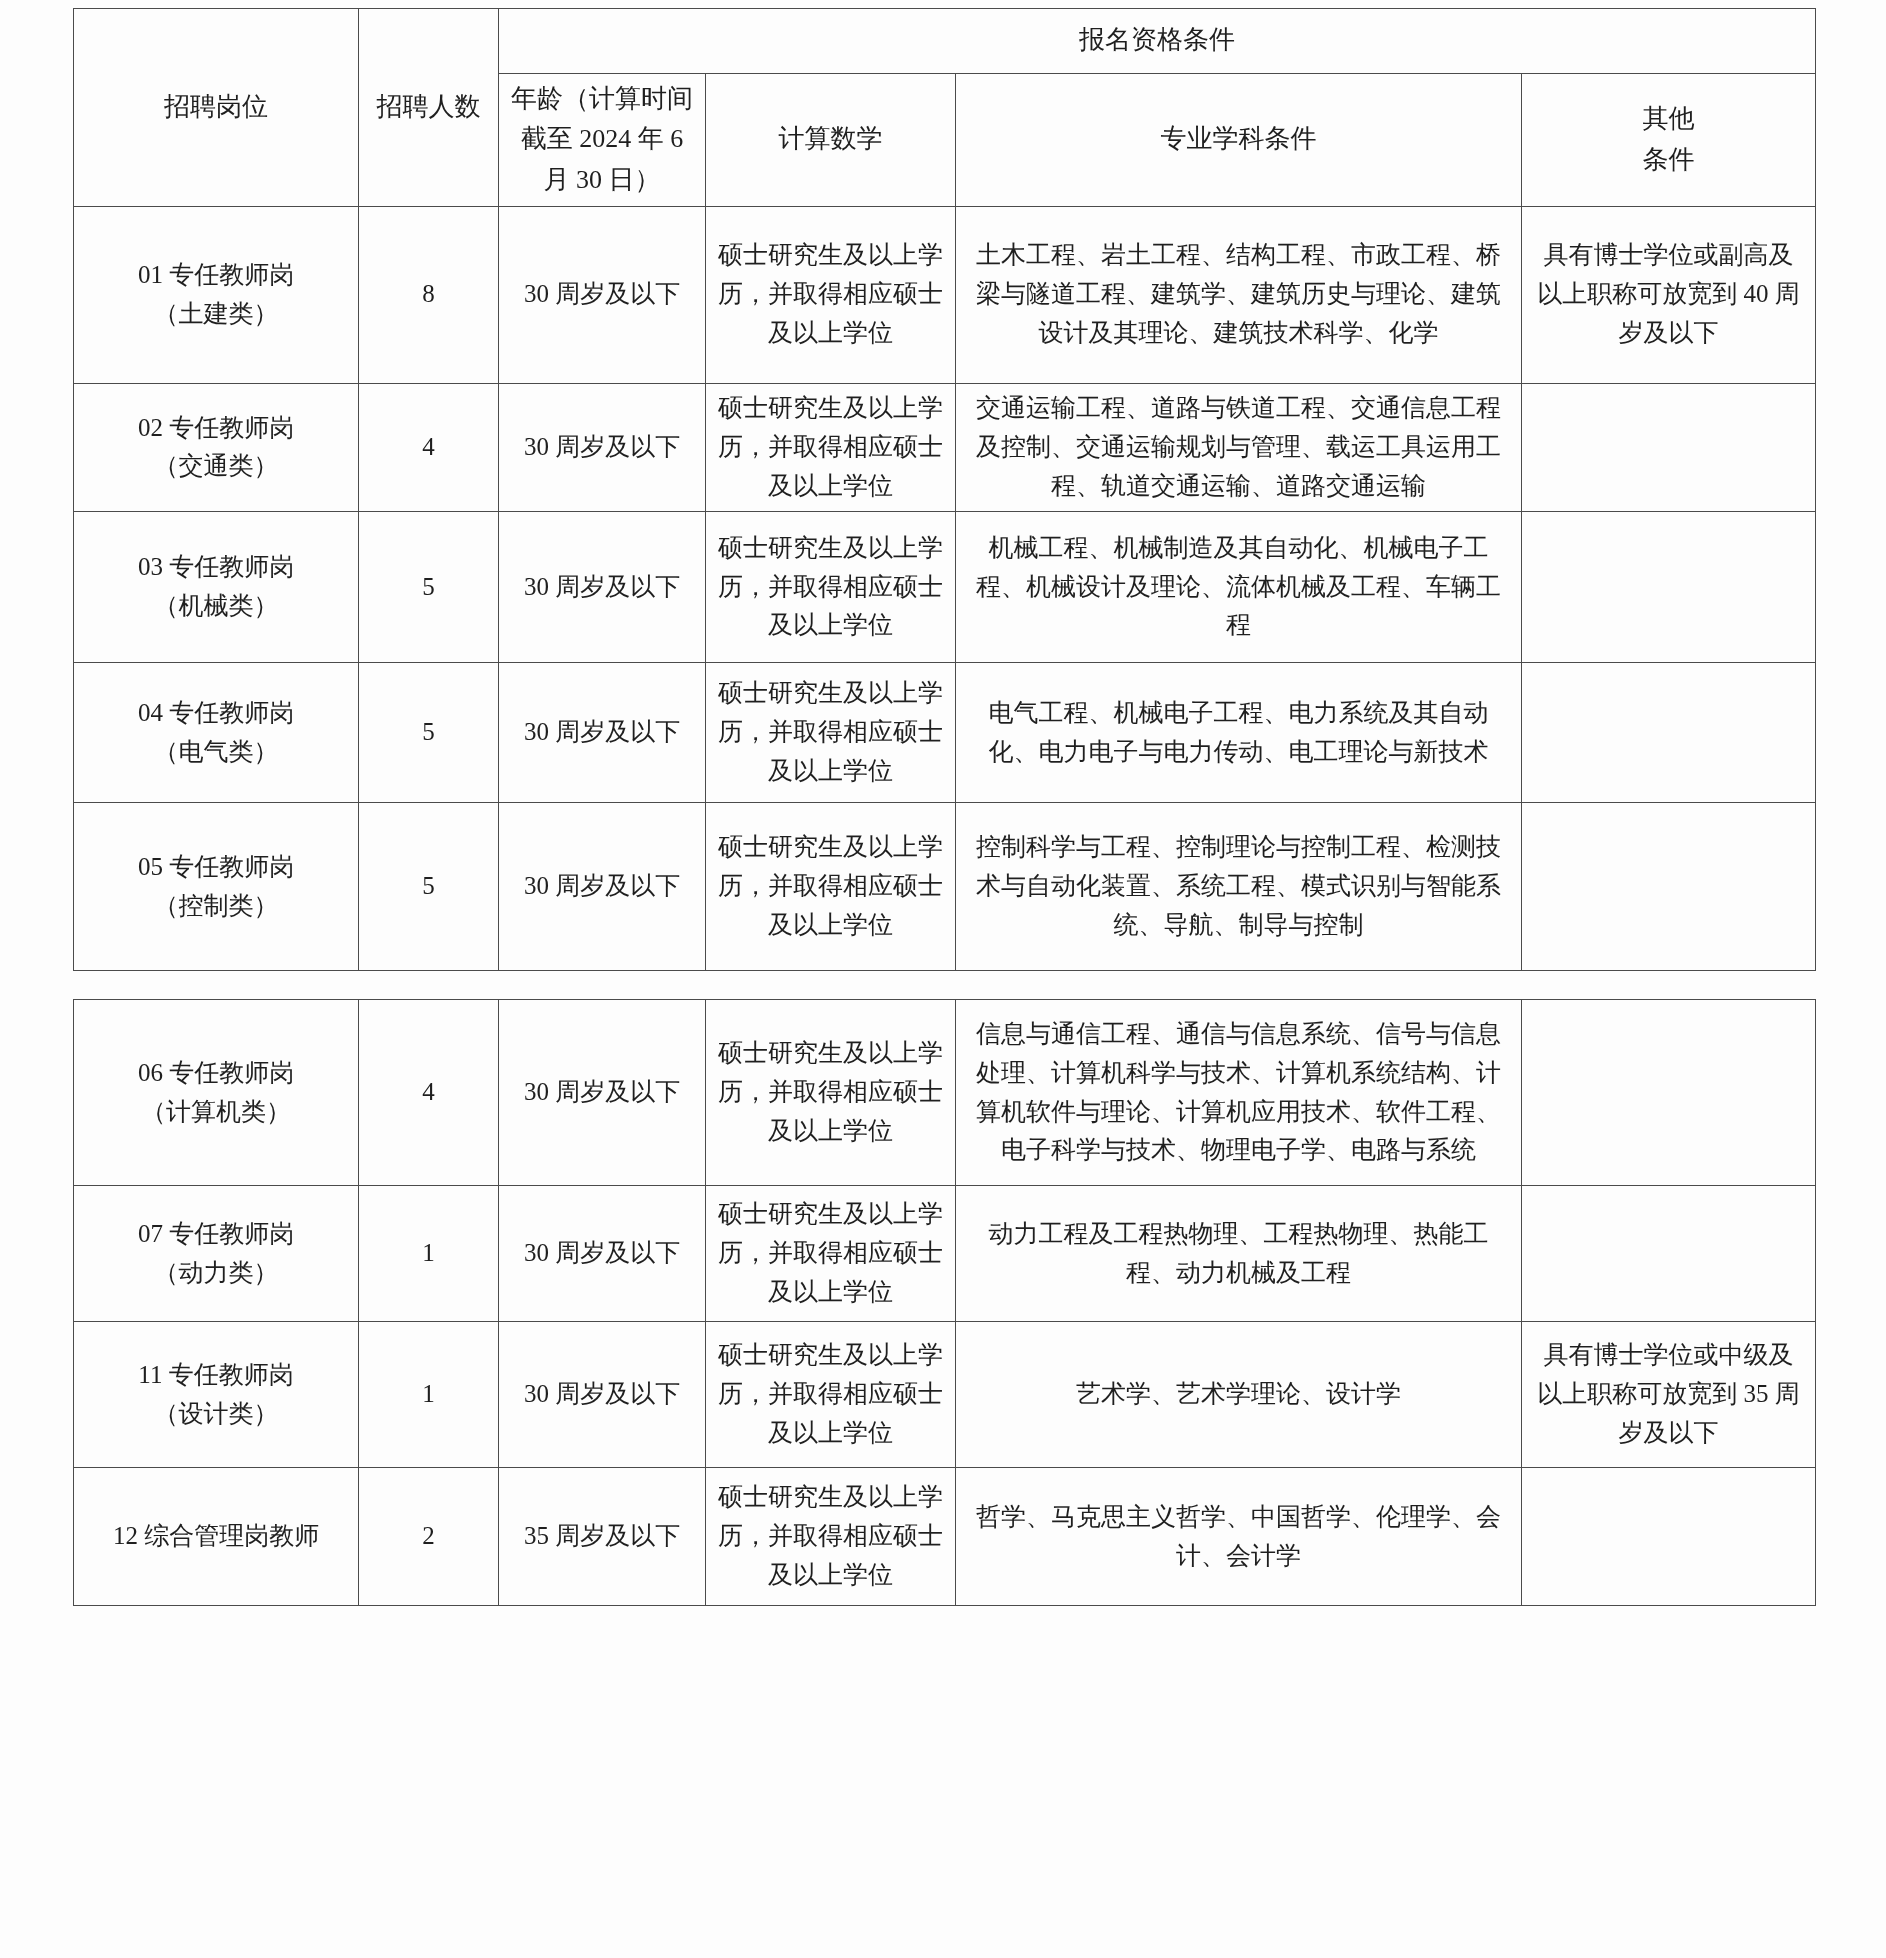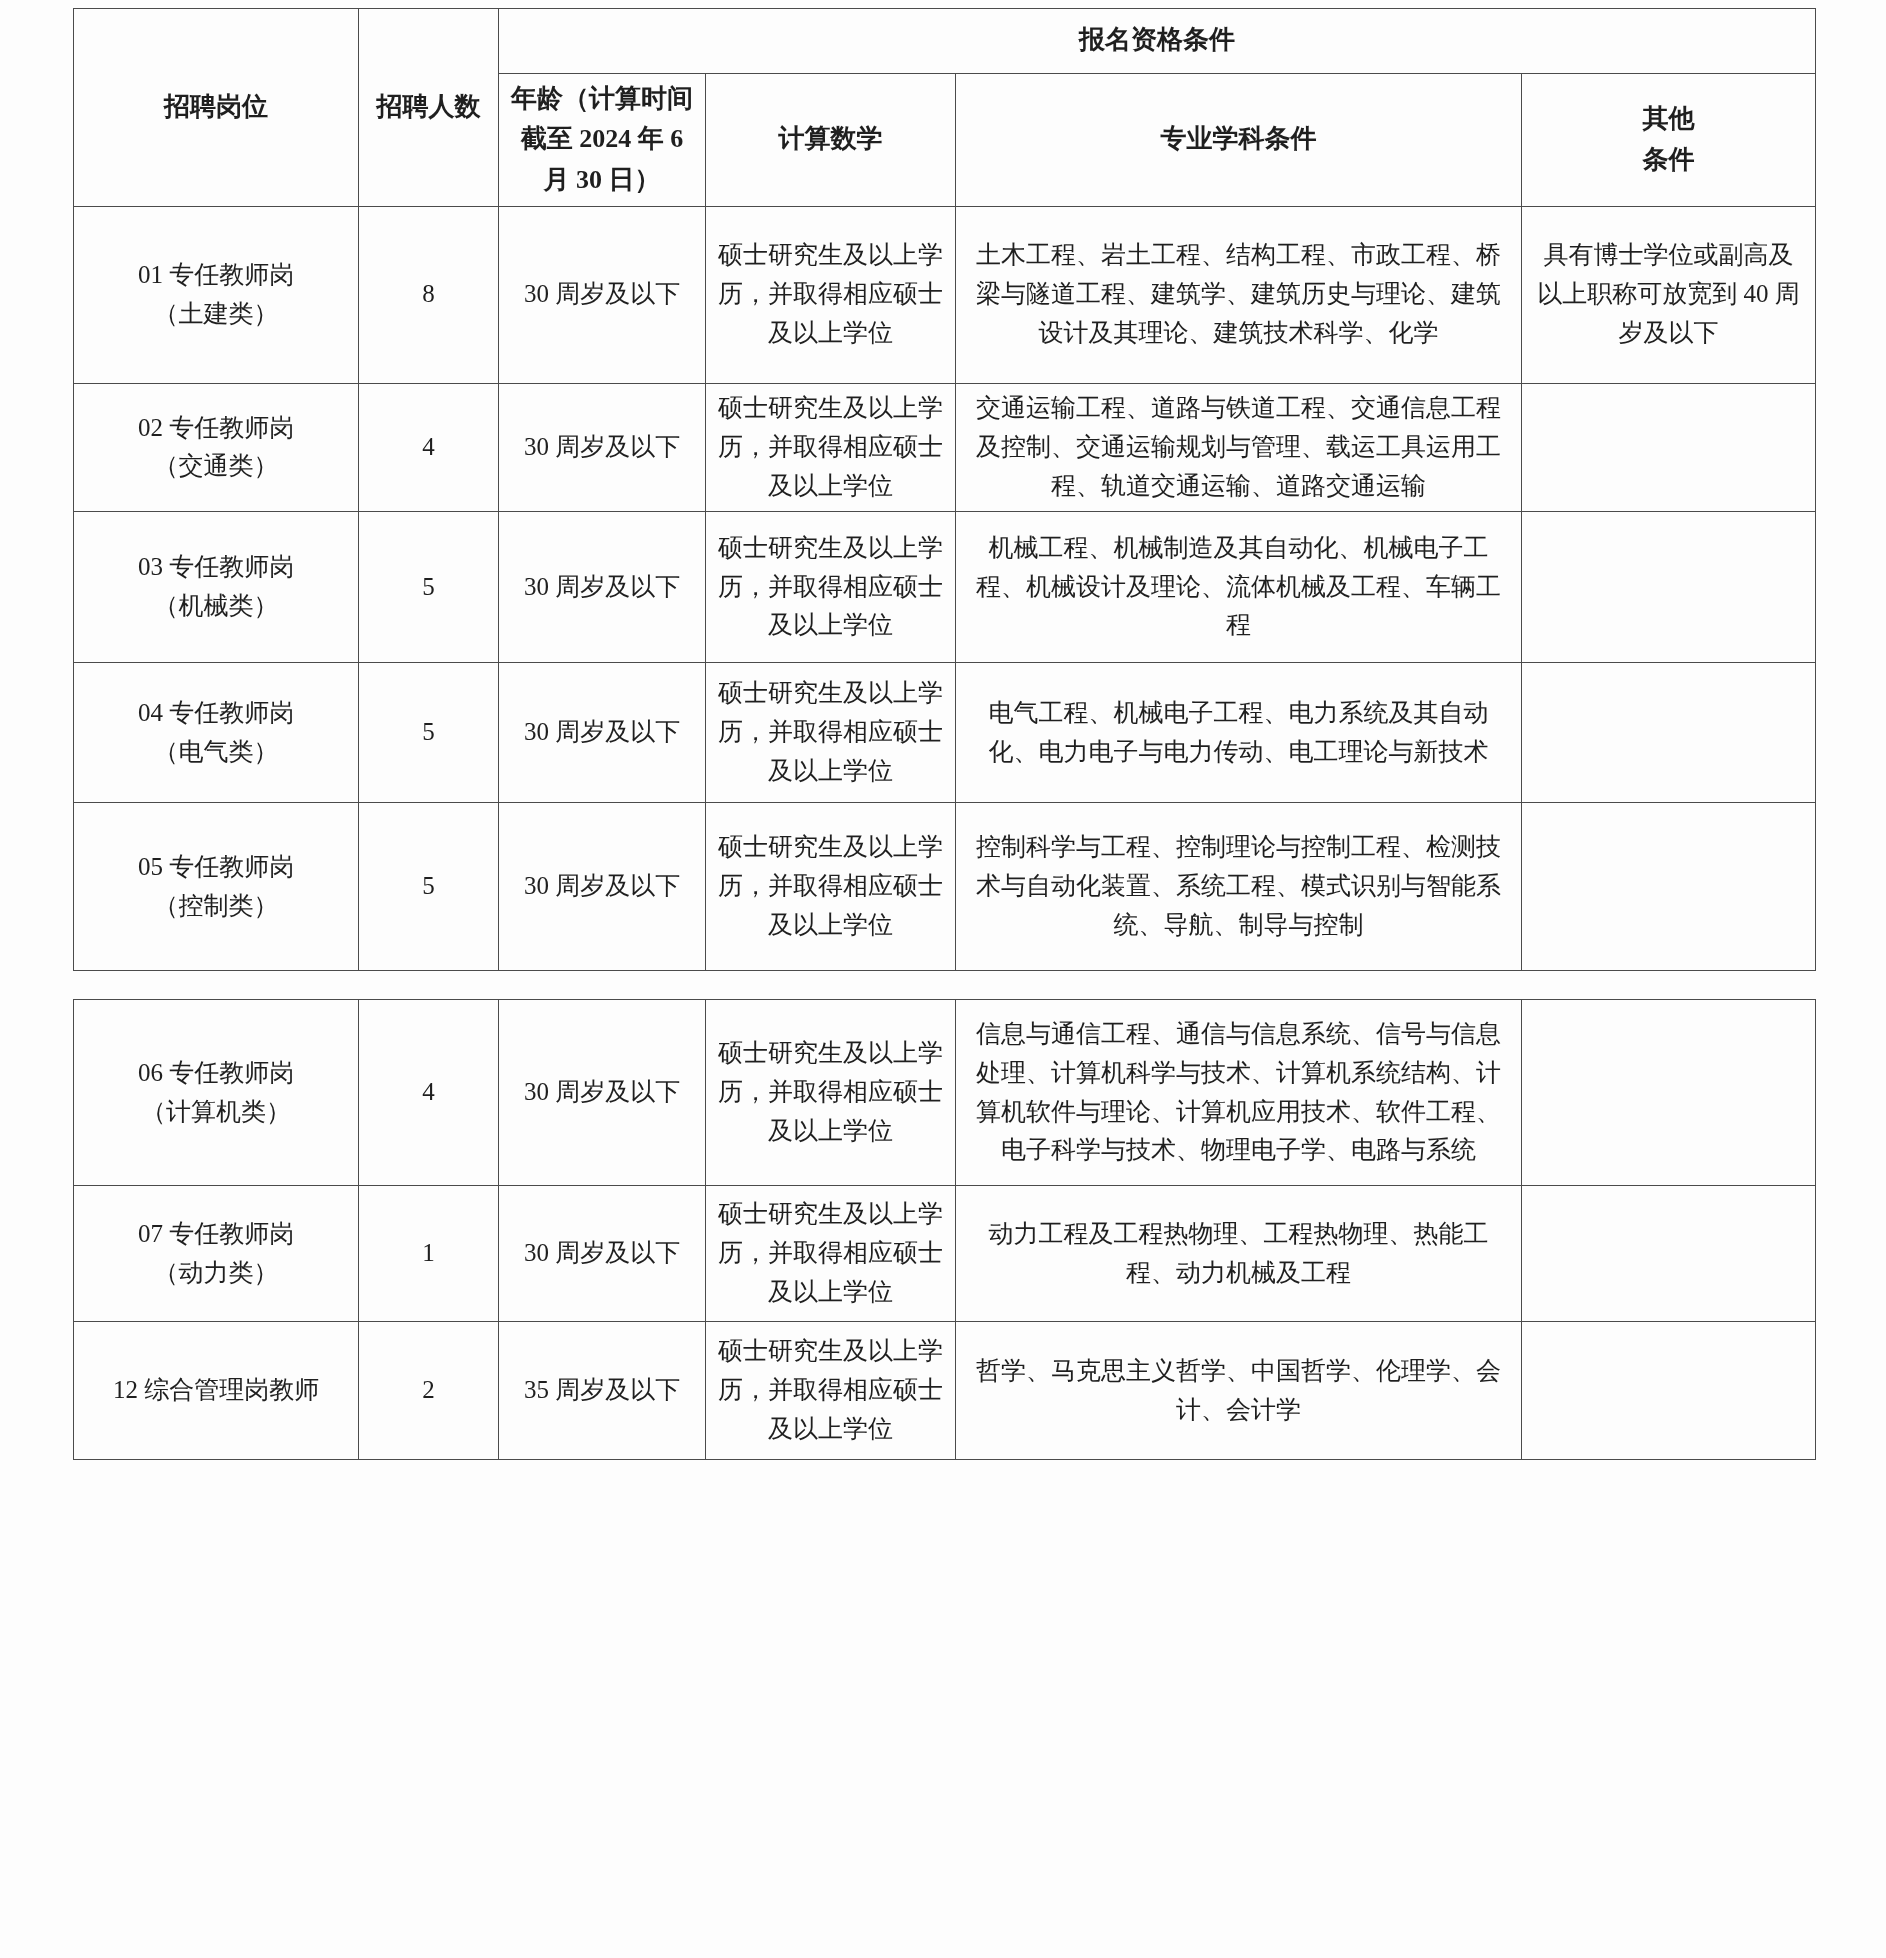"报名资格条件" table.recruit th { font-weight: bold -> normal }
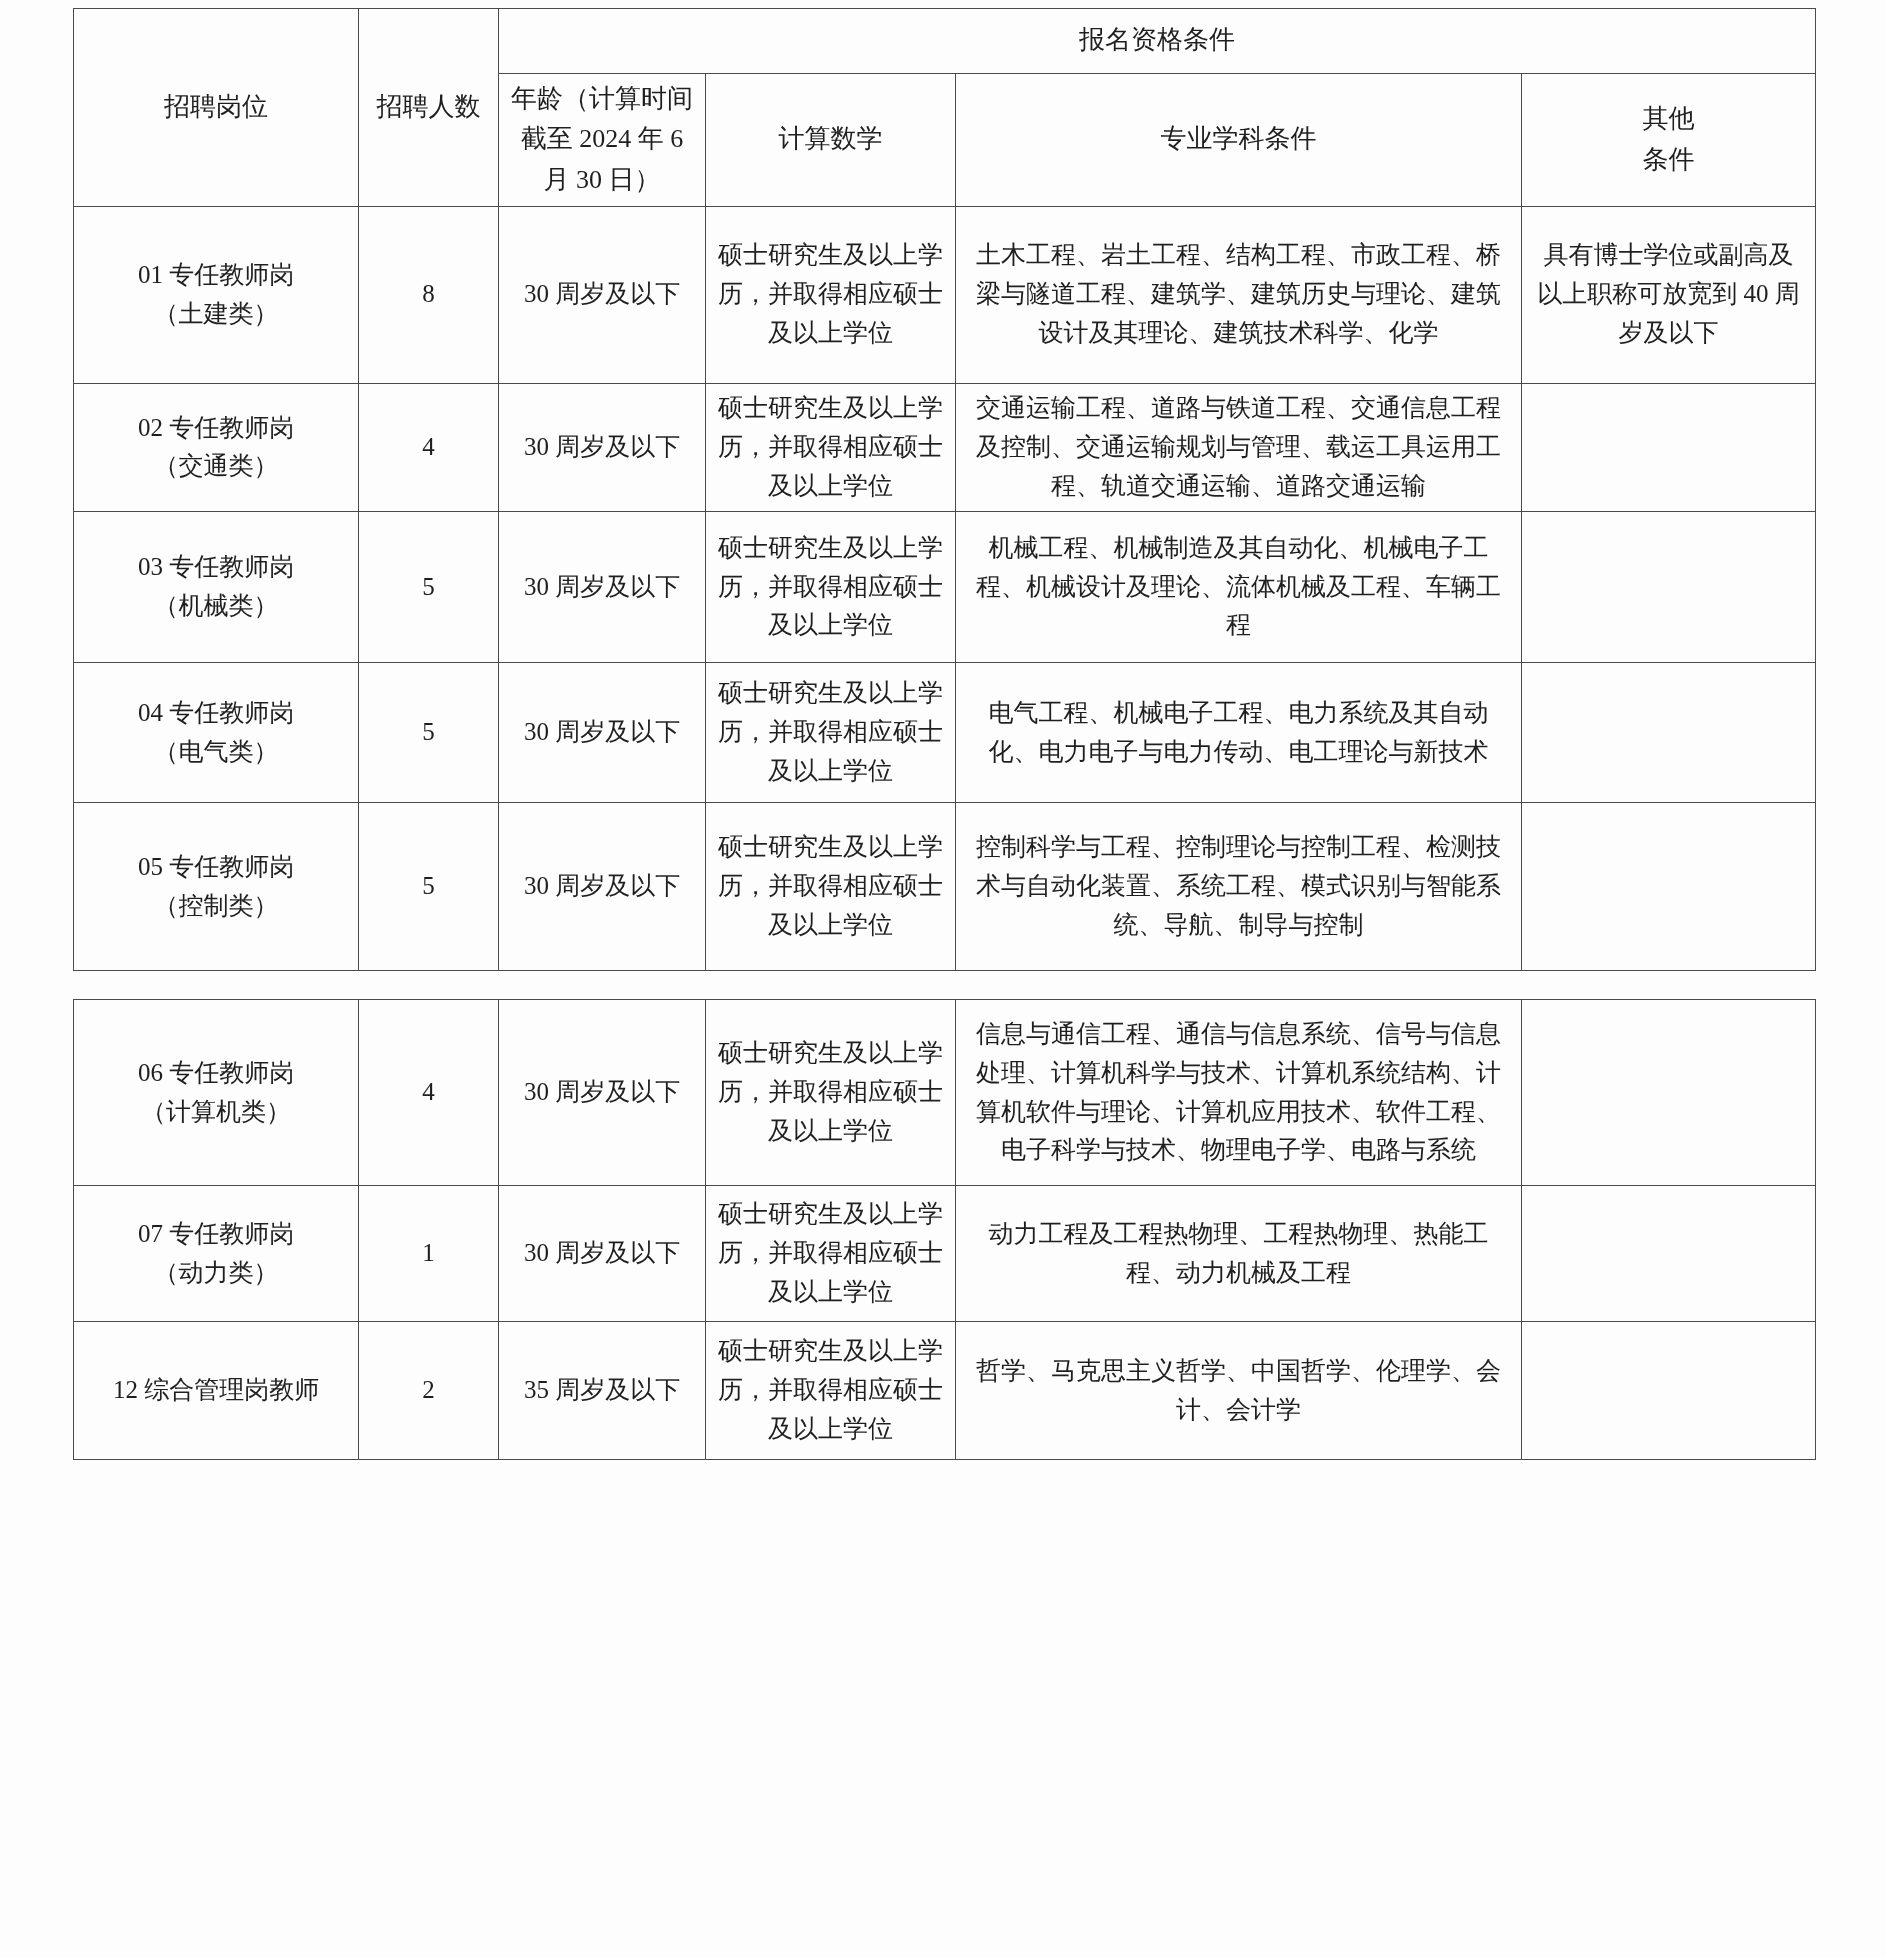"11 专任教师岗" tr.r11 { html: none -> <tr> <td>11 专任教师岗 （设计类）</td> <td>1</td> <td>30 周岁及以下</td> <td>硕士研究生及以上学历，并取得相应硕士及以上学位</td> <td>艺术学、艺术学理论、设计学</td> <td>具有博士学位或中级及以上职称可放宽到 35 周岁及以下</td> </tr> }
